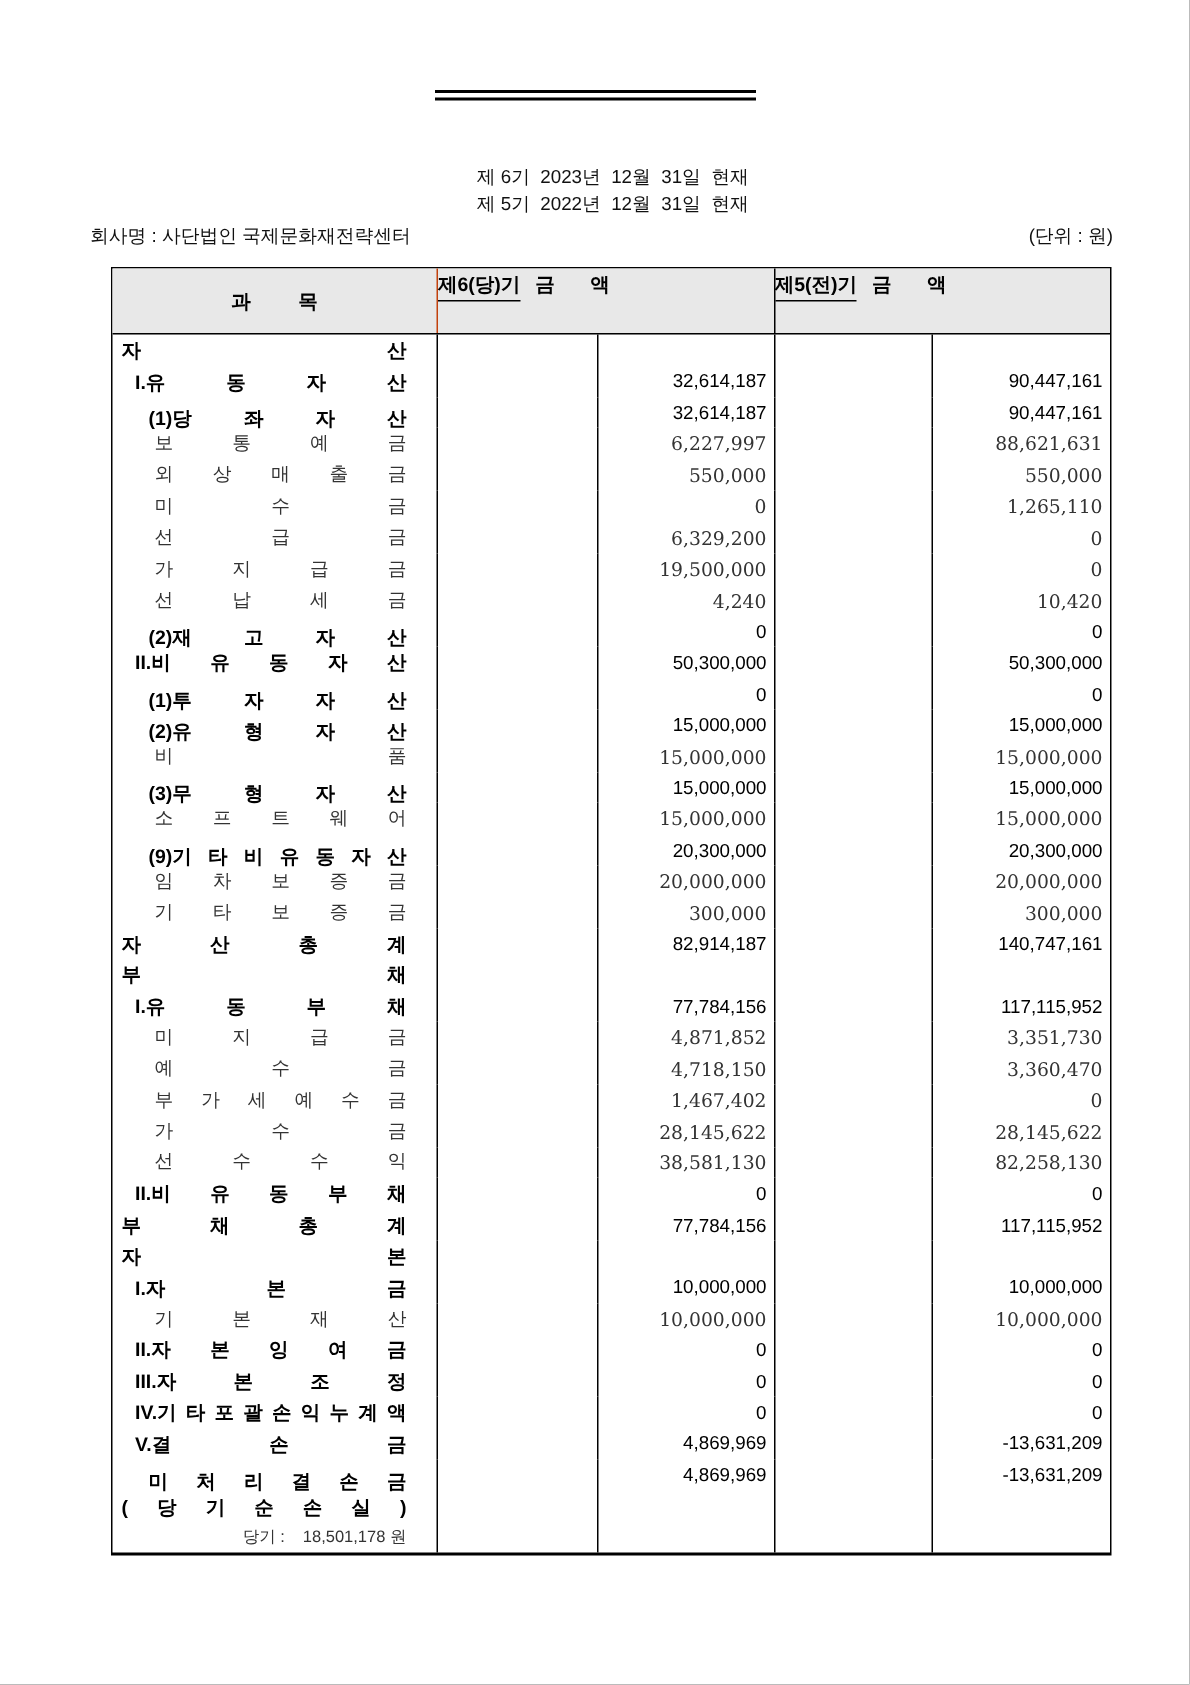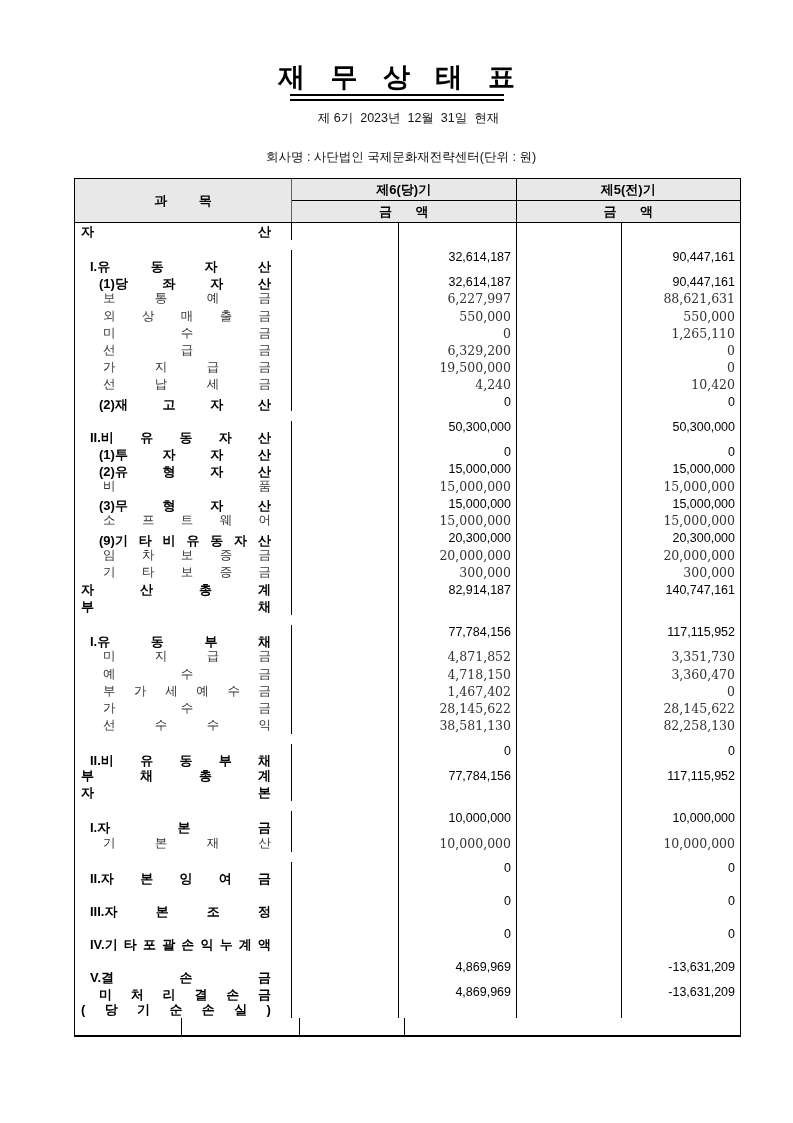"재 무 상 태 표" div.doc-title { html: <div>재 무 상 태 표</div> -> none }
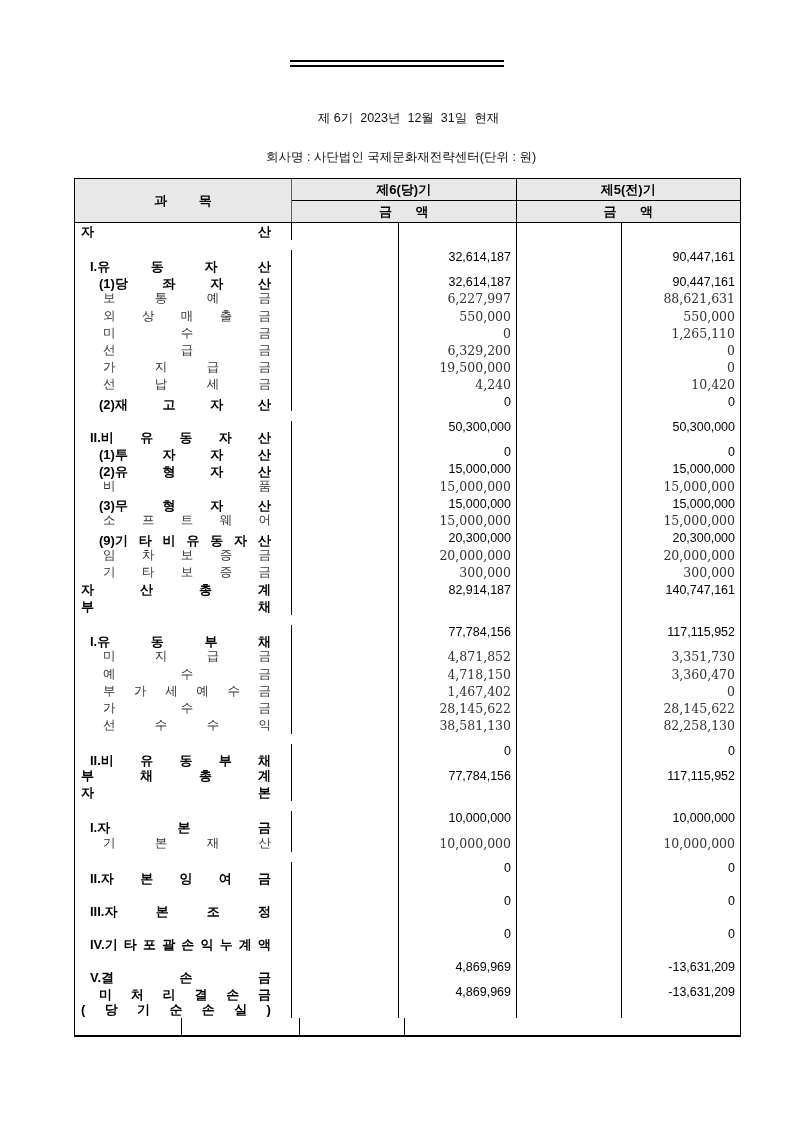"제 5기 2022년 12월 31일" div.period-line { html: none -> <div>제 5기 2022년 12월 31일 현재</div> }
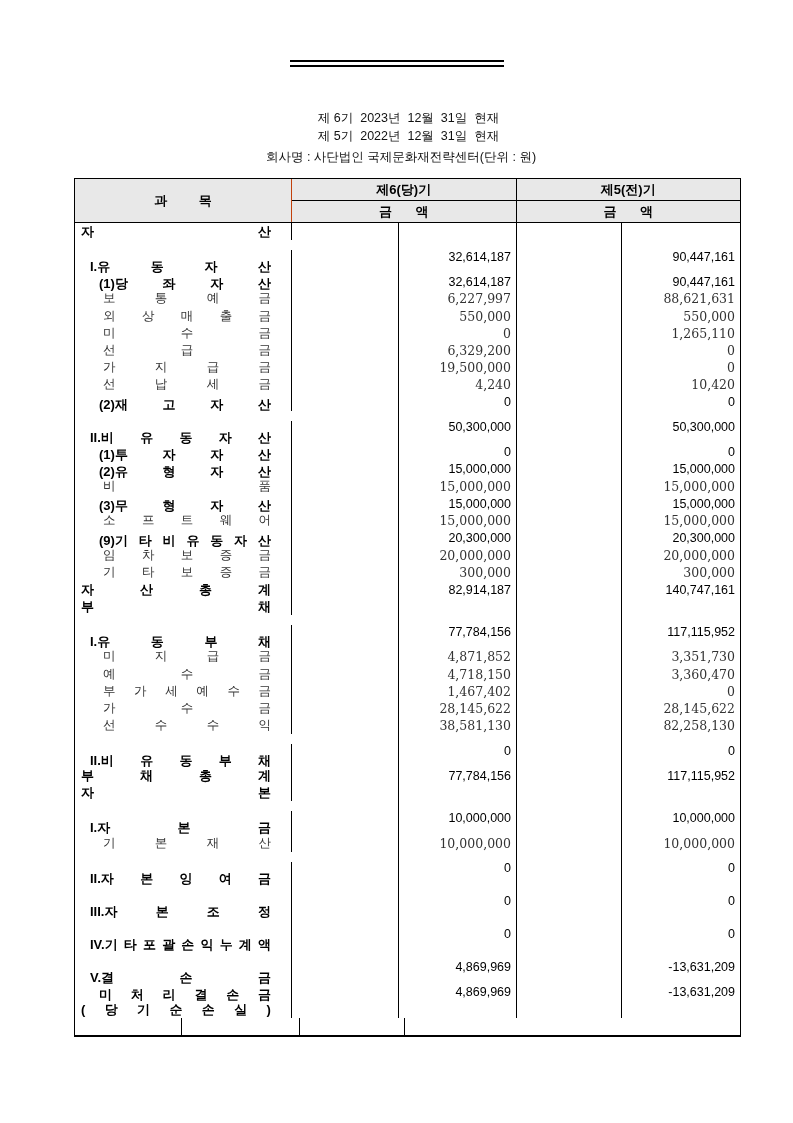"회사명 : 사단법인 국제문화재전략센터" .company-row { justify-content: center -> space-between }
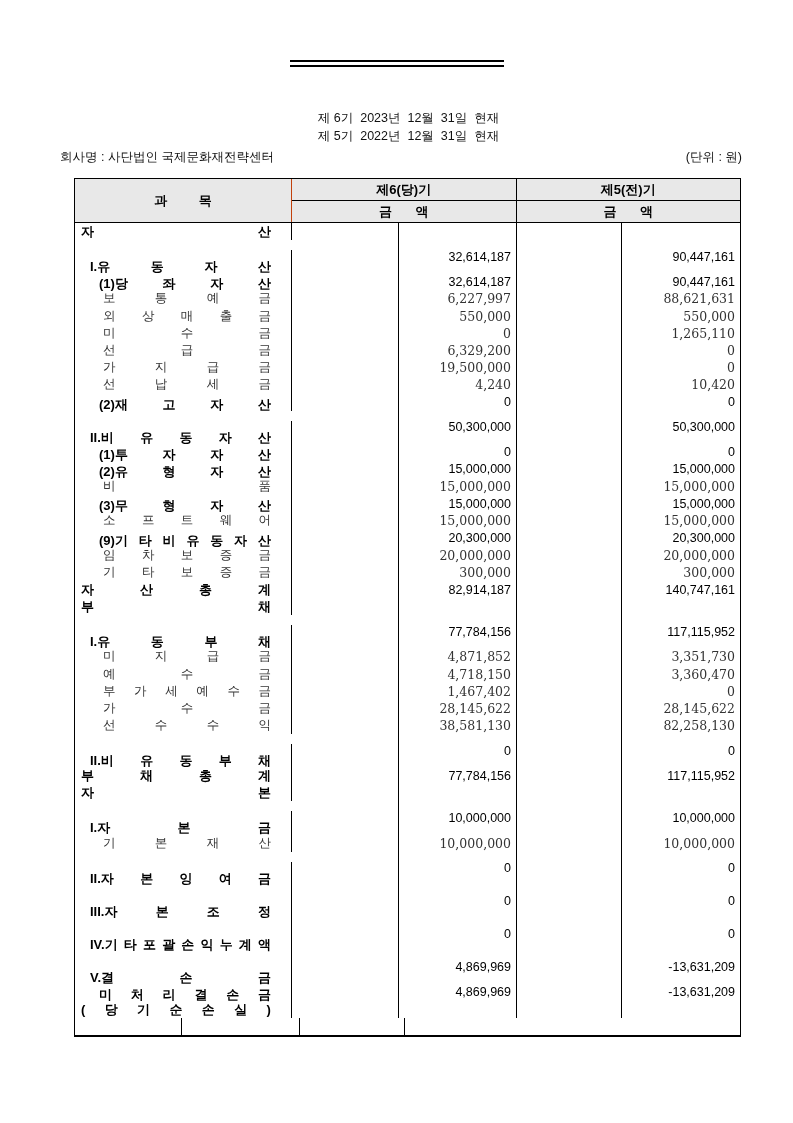"제6(당)기" .th-period { flex-direction: column -> row }
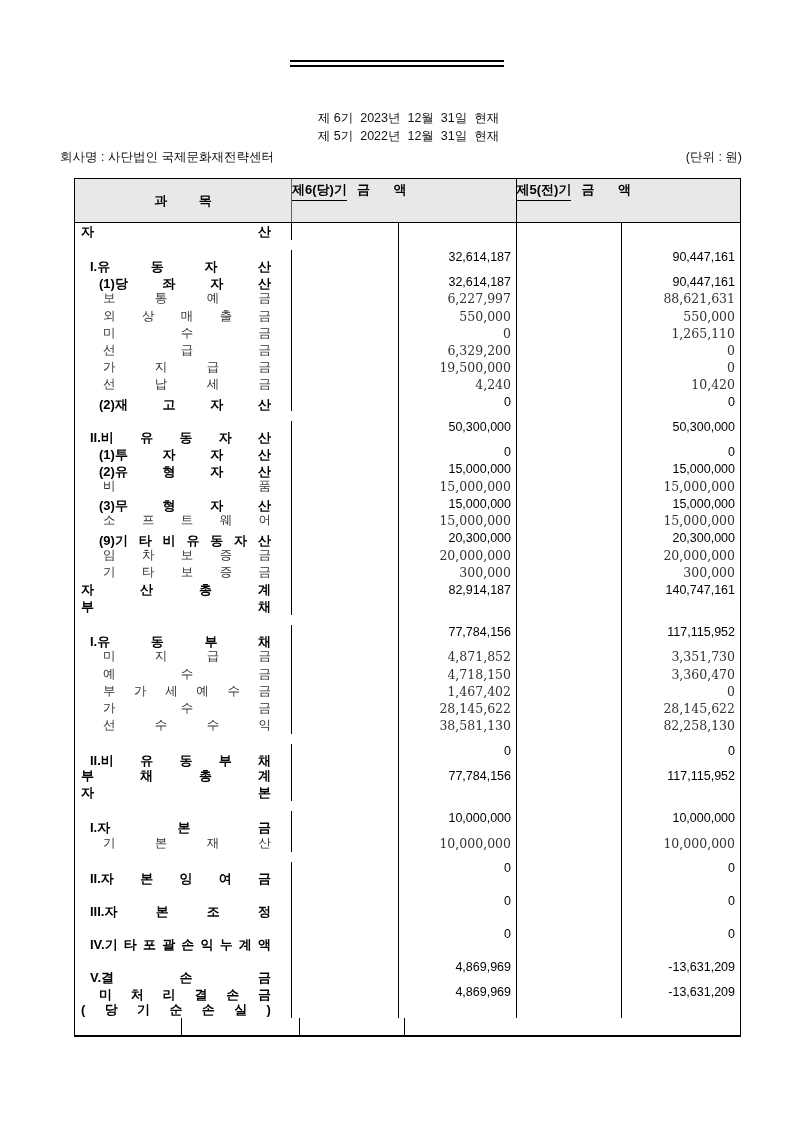"I.유" .lv1 { margin-top: 20px -> none }
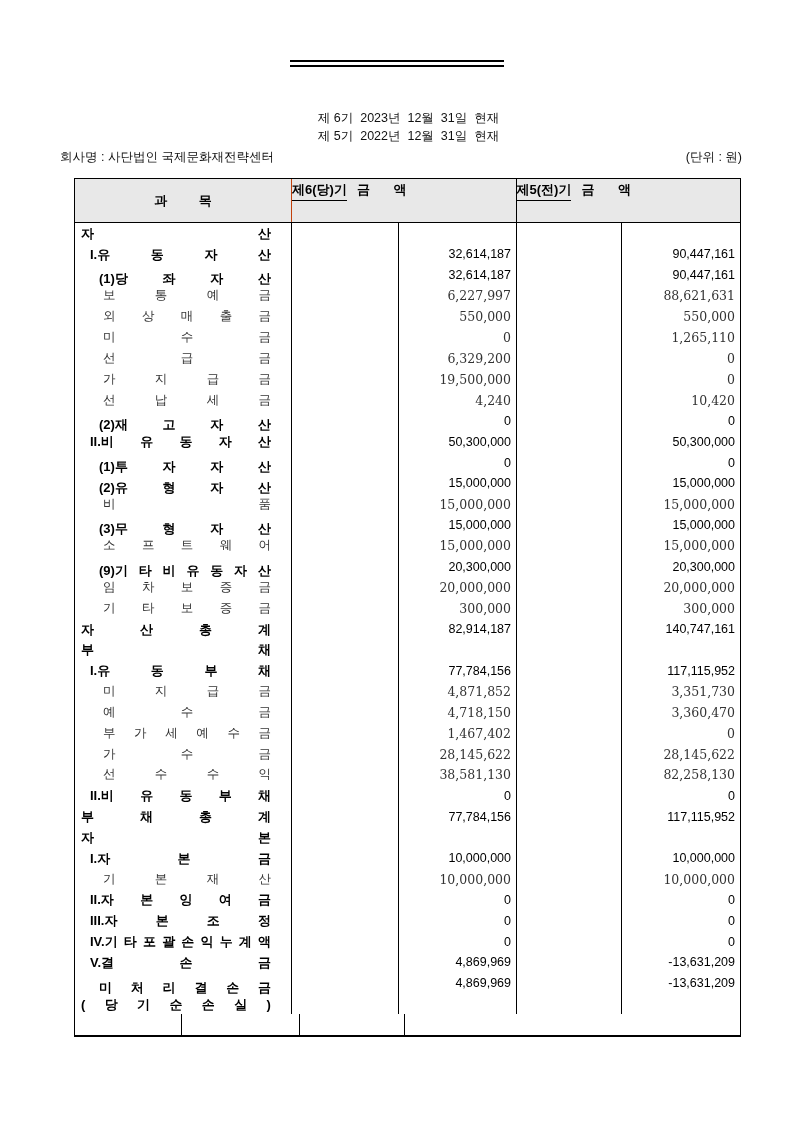"당기 :" div.td-label { html: none -> <div> <span>당기 :</span> <span>18,501,178 원</span> </div> }
